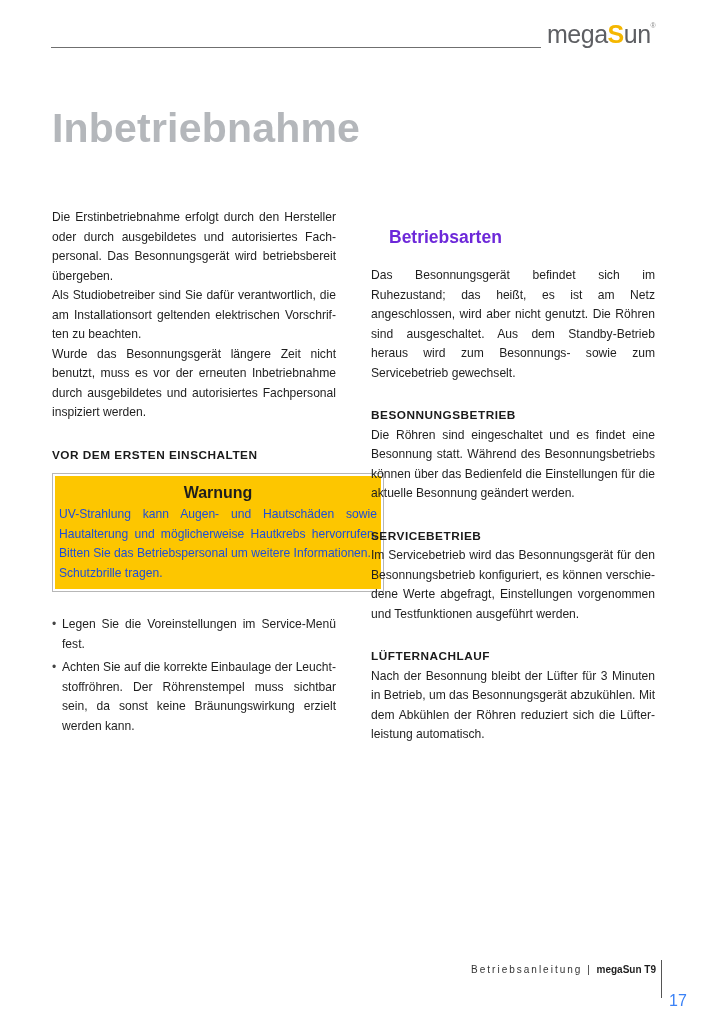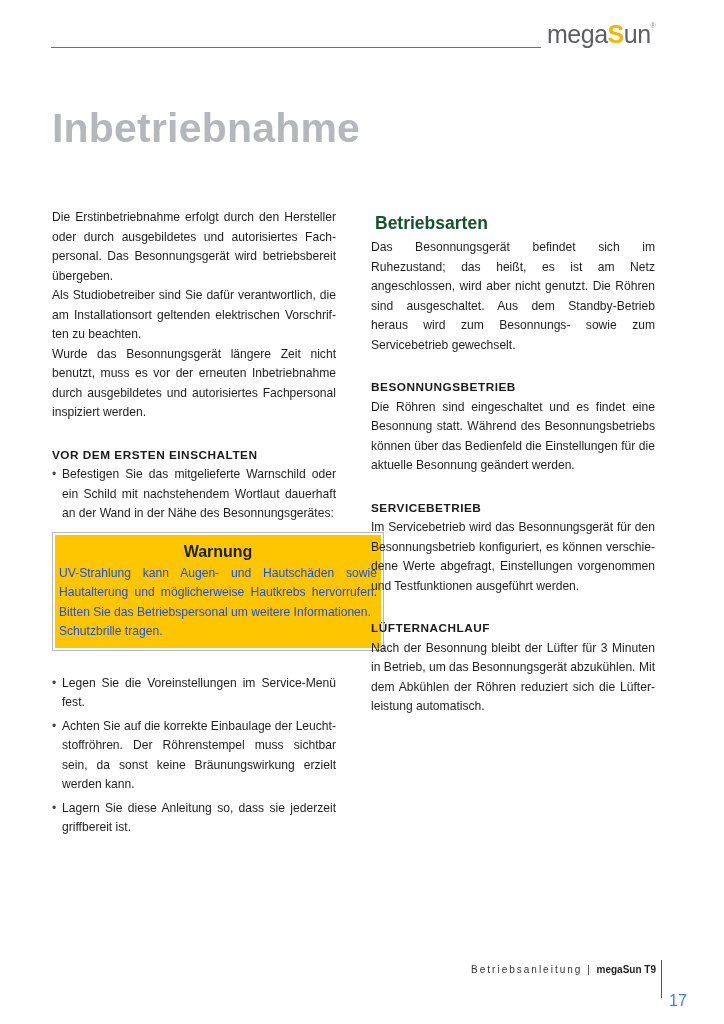"Betriebsarten" .section-title { color: #14532d -> #6d28d9; margin: 4px -> 18px }
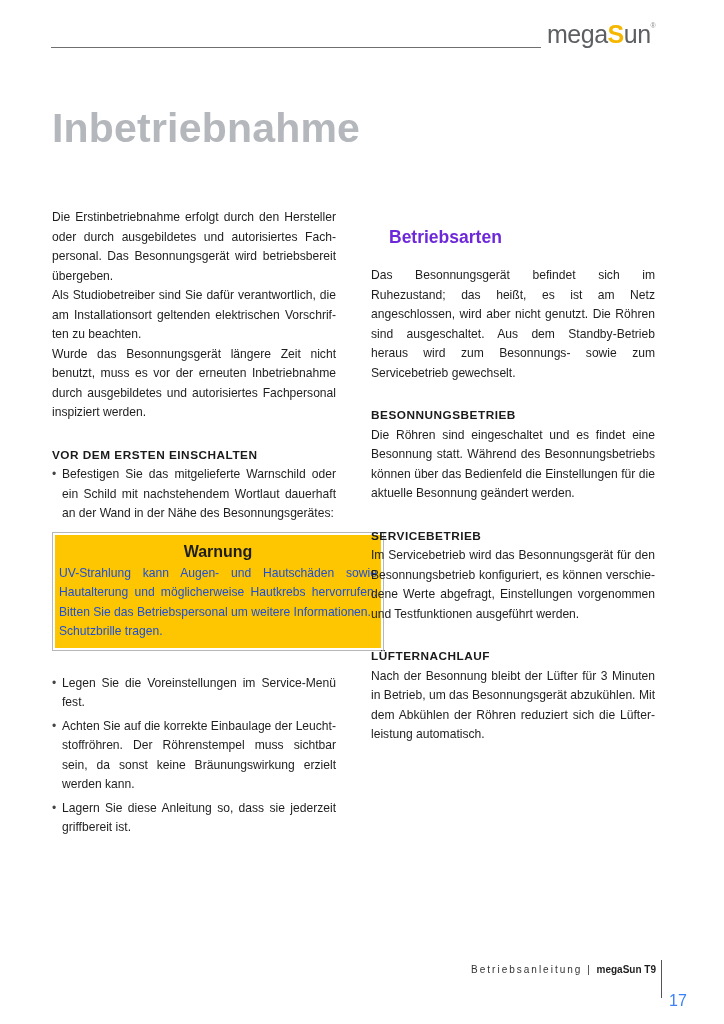"Befestigen Sie das mitgelieferte" ul.bullets { html: <ul> <li>Befestigen Sie das mitgelieferte Warnschild oder ein Schild mit nachstehendem Wortlaut dauerhaft an der Wand in der Nähe des Besonnungsgerätes:</li> </ul> -> none }
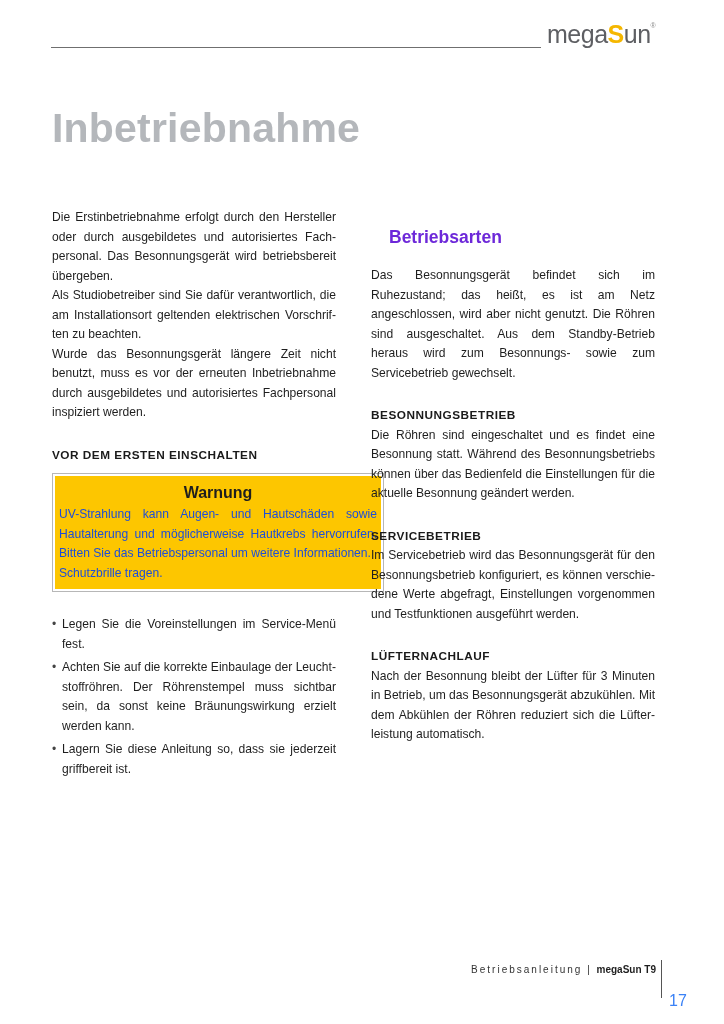"Lagern Sie diese Anleitung so," li { html: <li>Lagern Sie diese Anleitung so, dass sie jederzeit griffbereit ist.</li> -> none }
